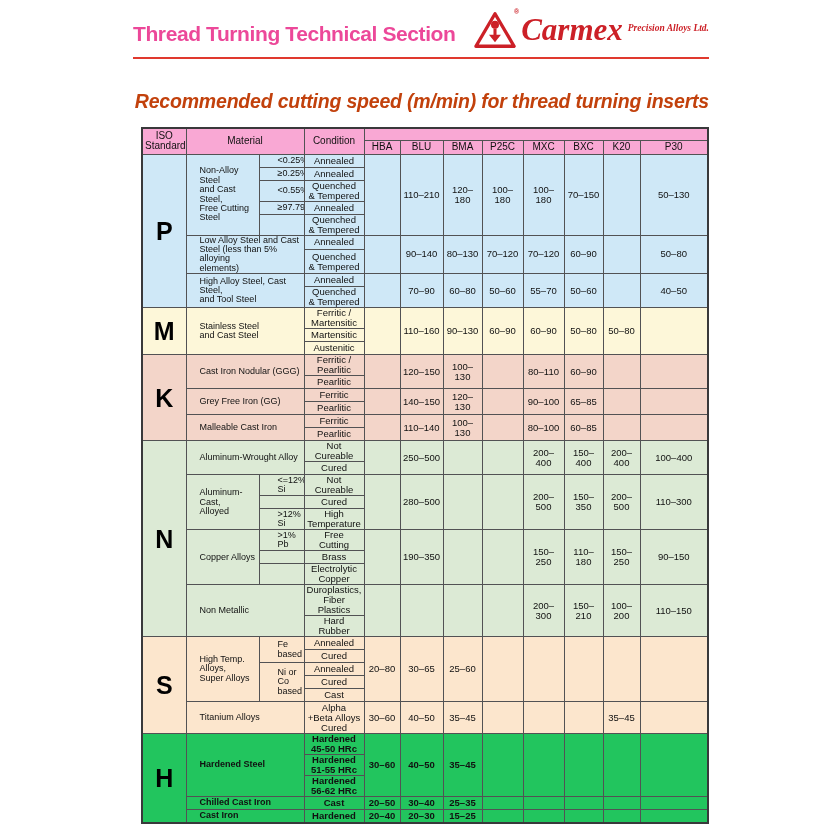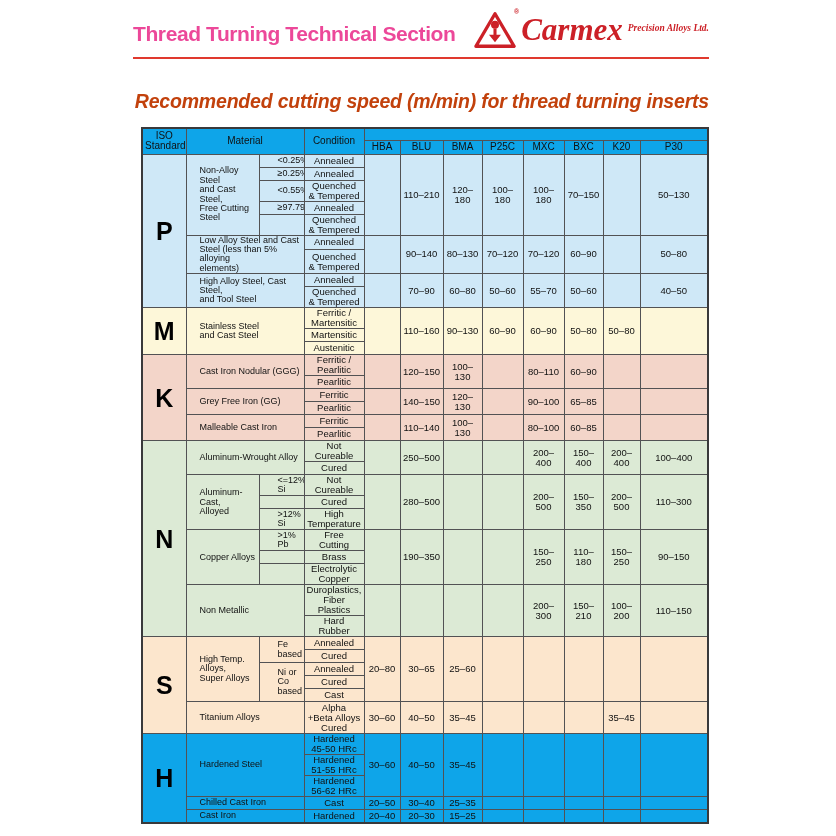"ISO" th { background: #0ea5e9 -> #f9a8d4 }
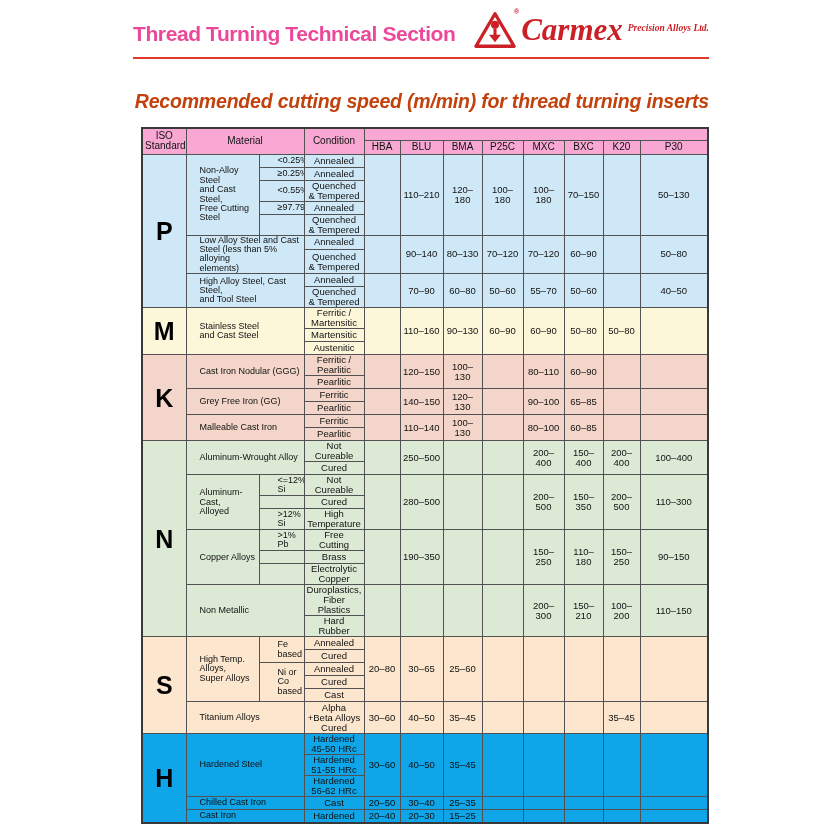"Hardened" tr.sh>td { background: #0ea5e9 -> #22c55e; font-weight: none -> bold }
